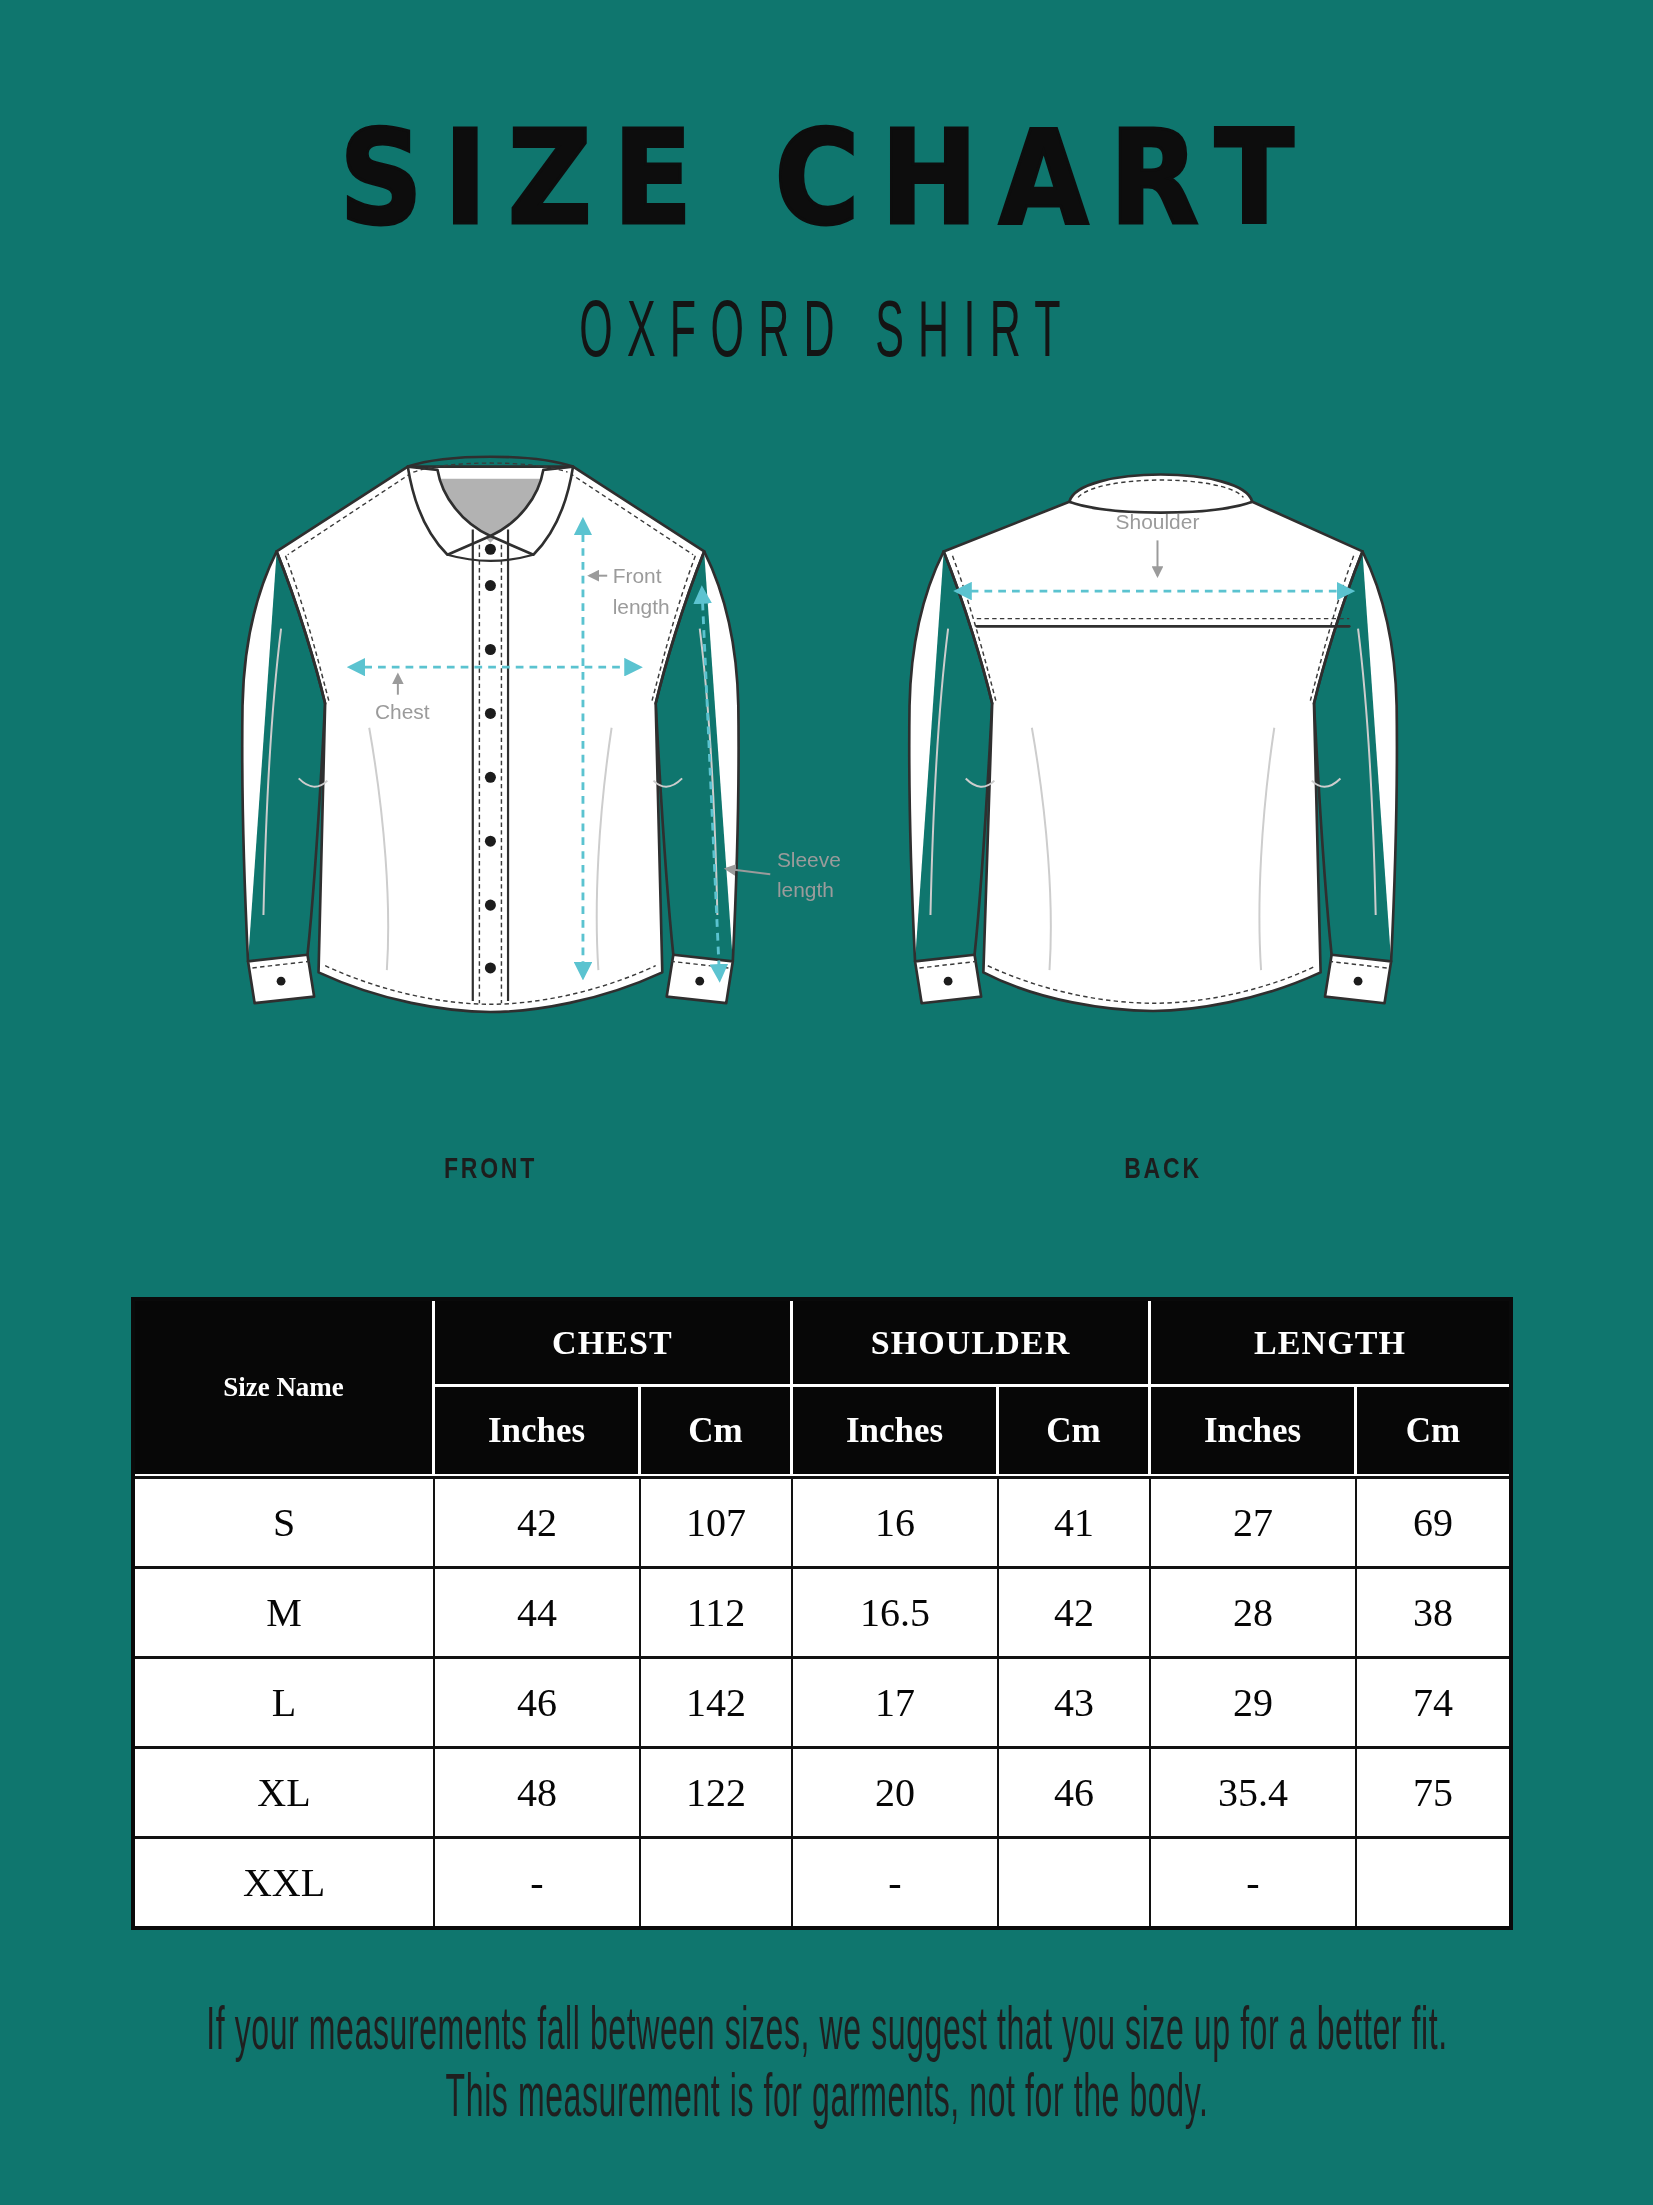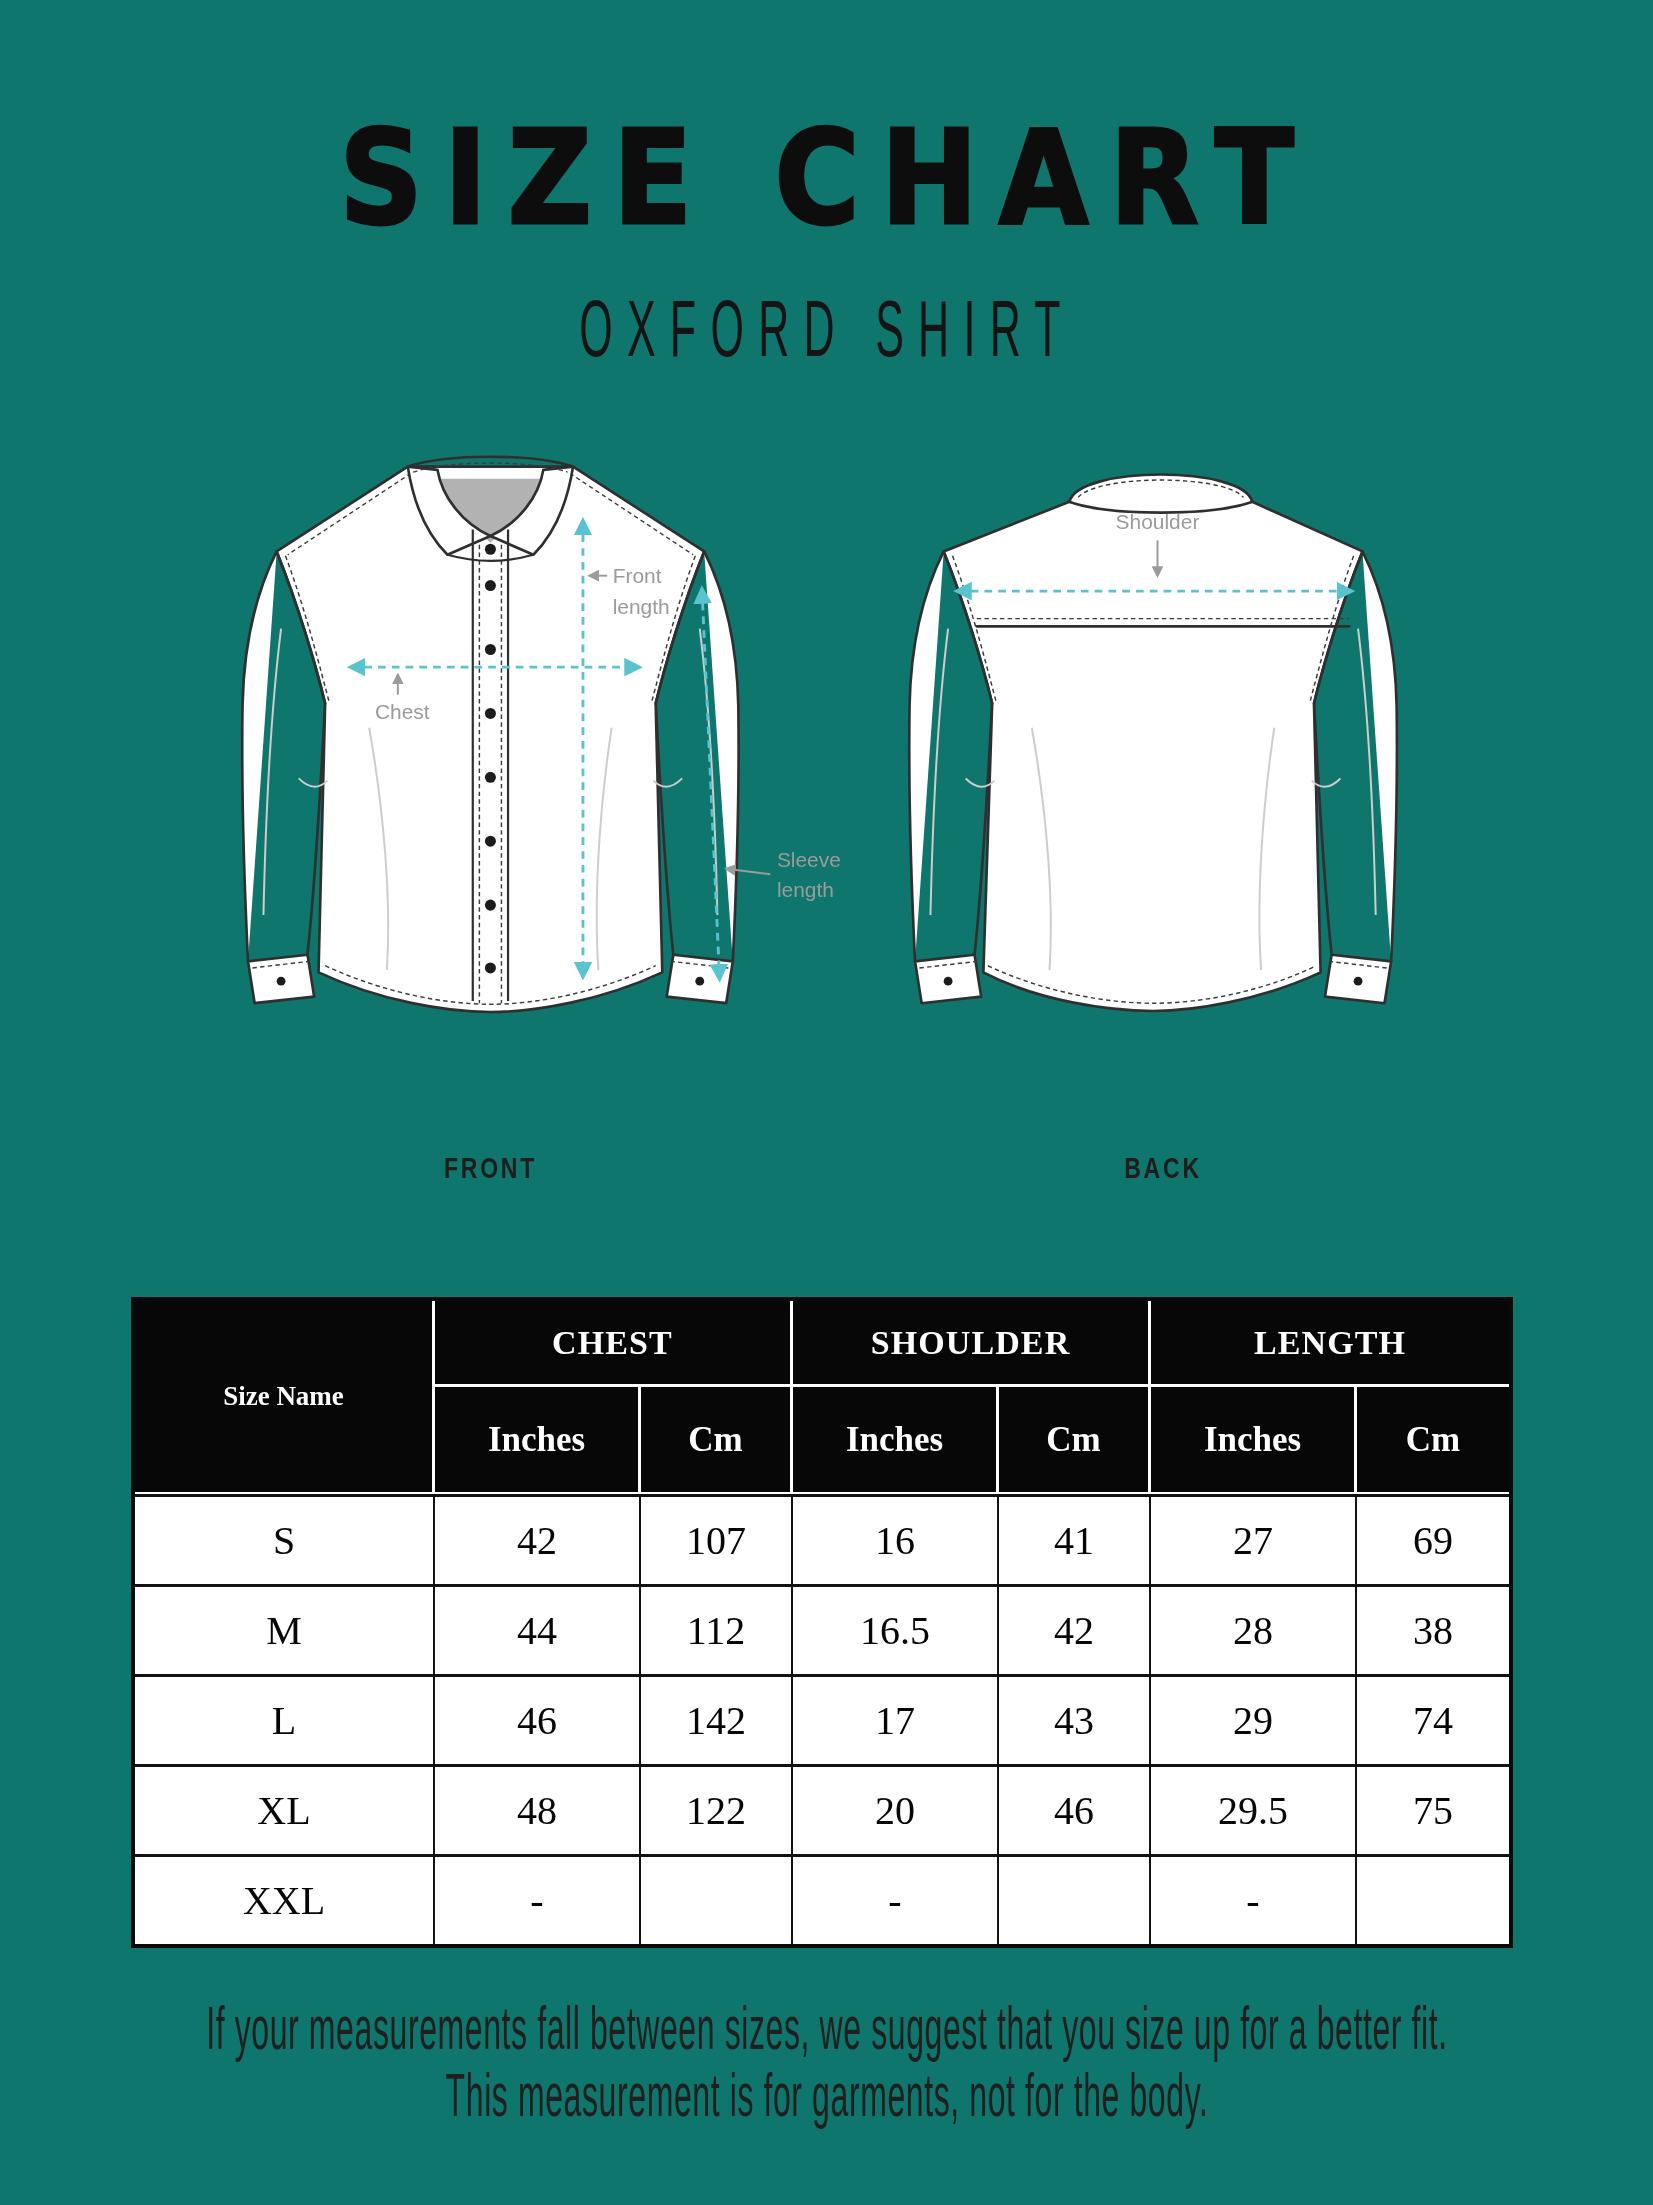"Inches" .size-table th.sub { height: 107px -> 89px }
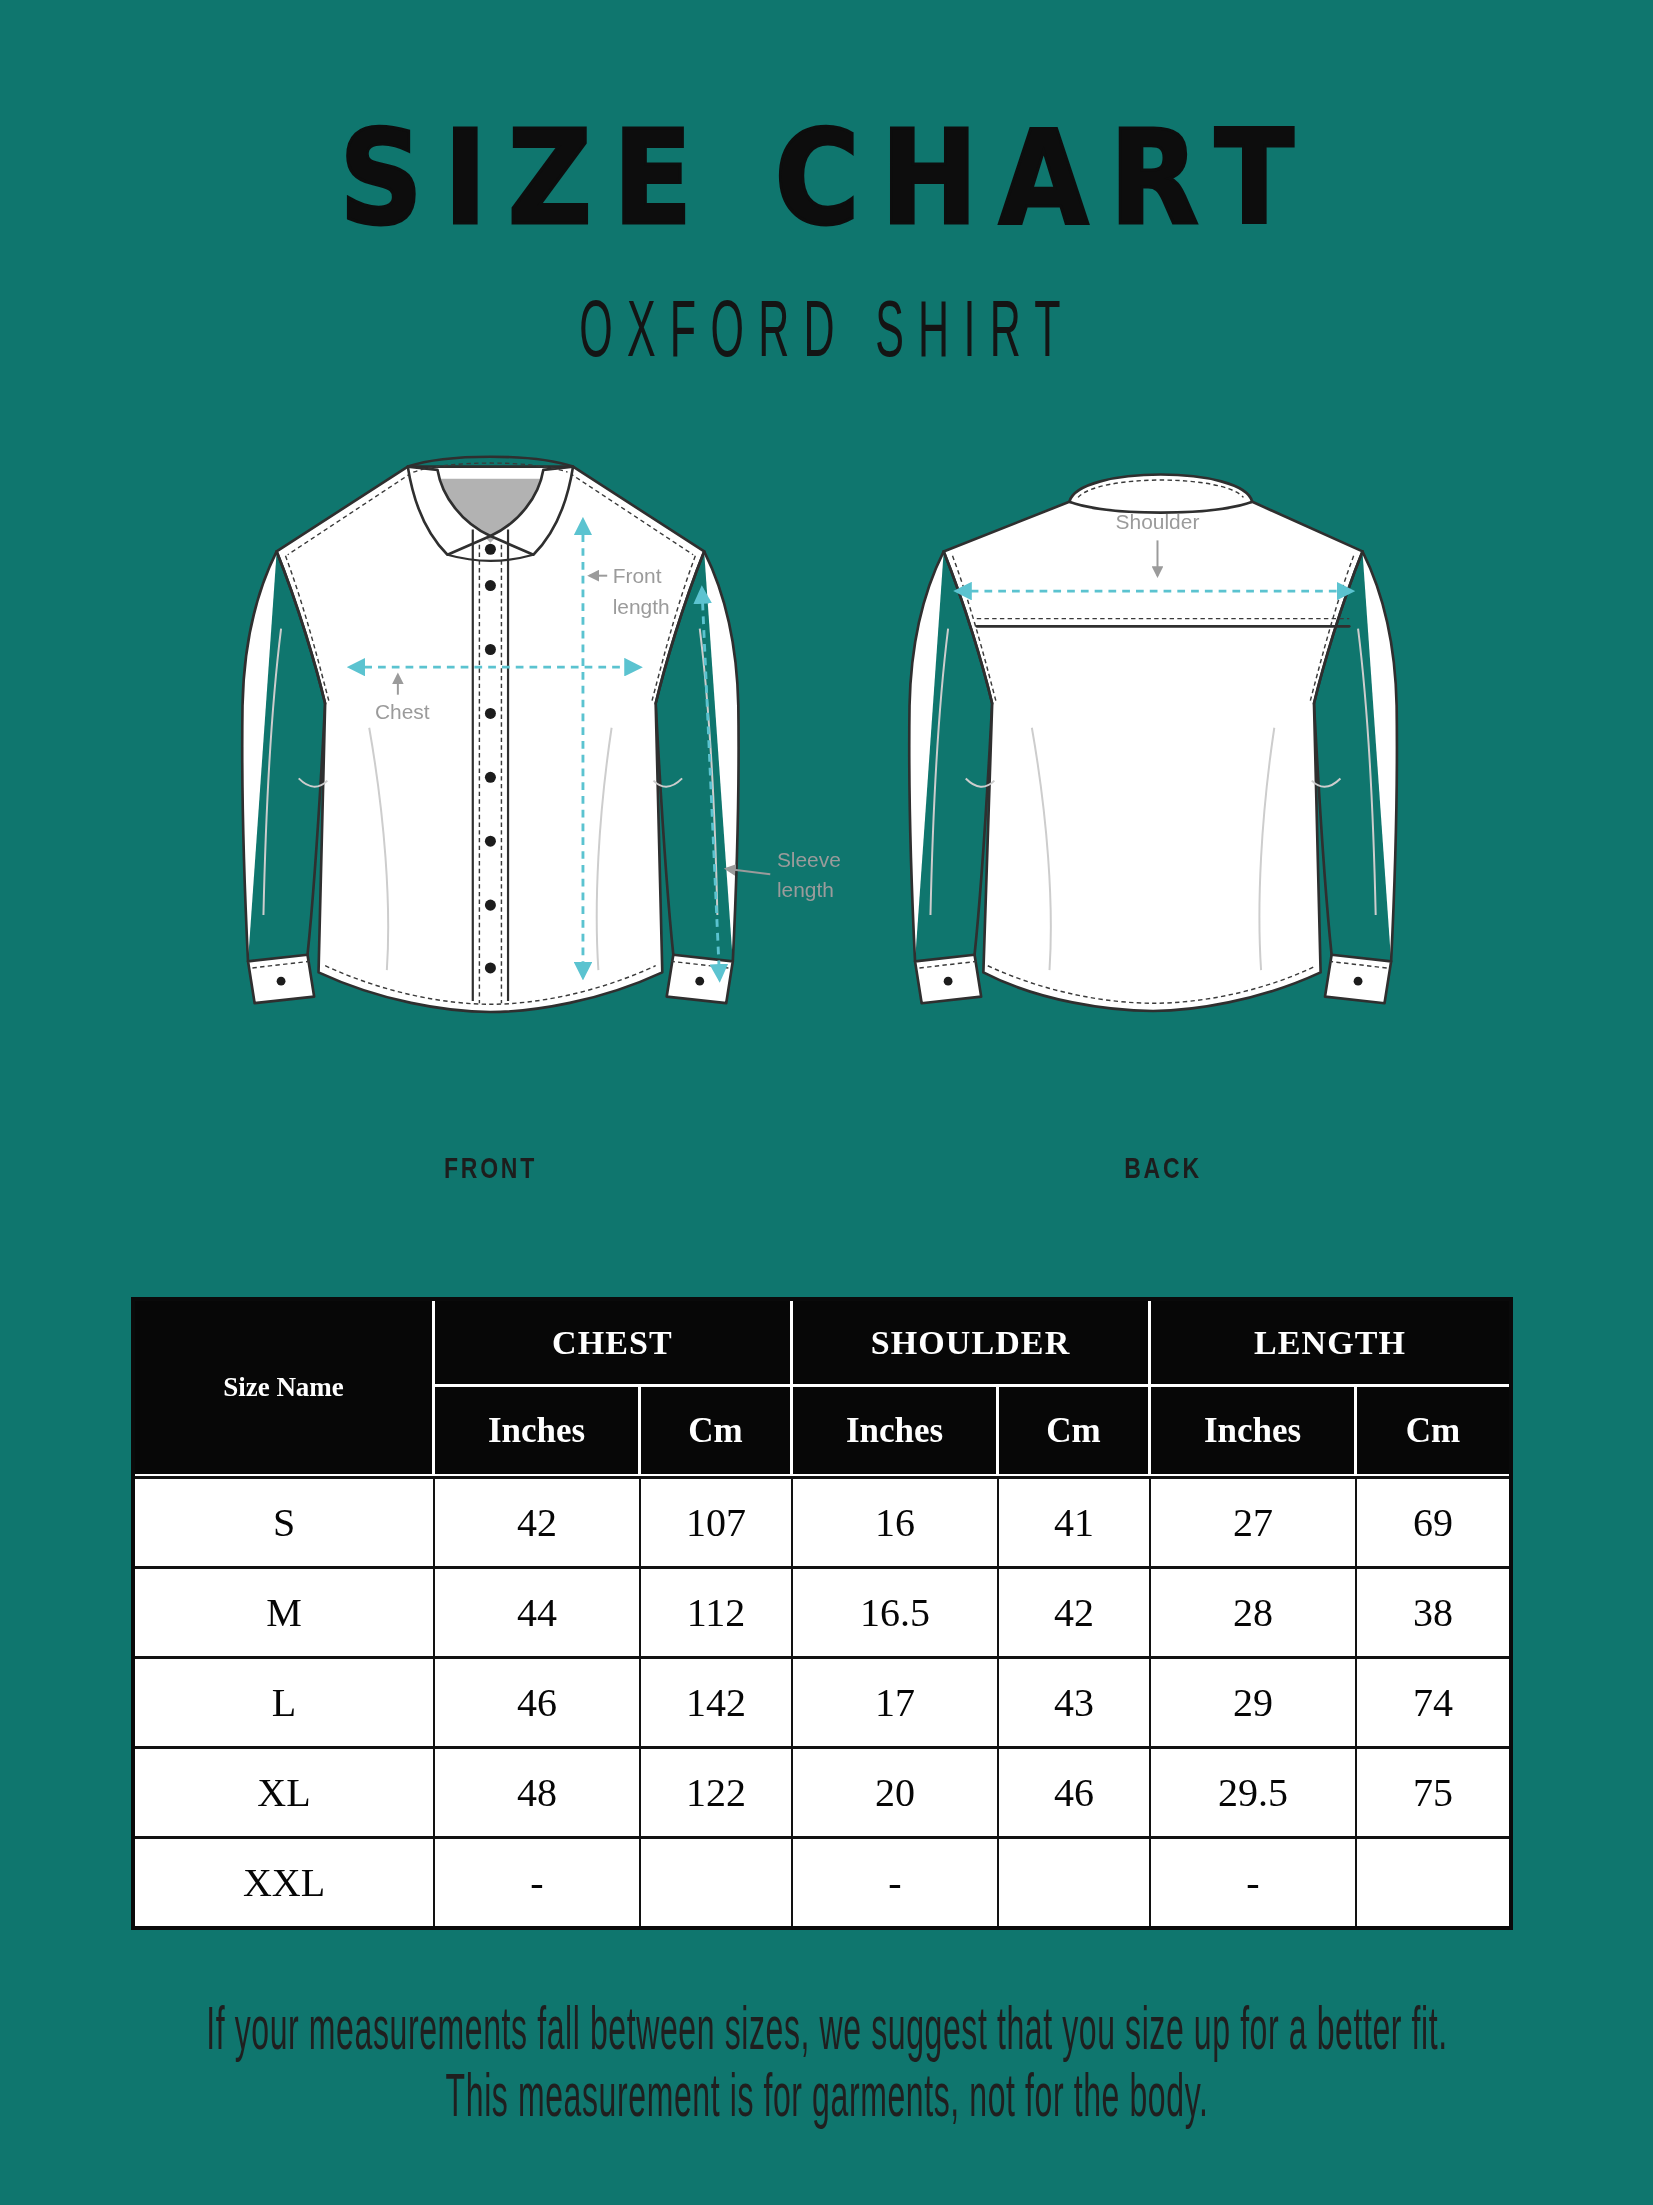"29.5" td { text: 29.5 -> 35.4 }
